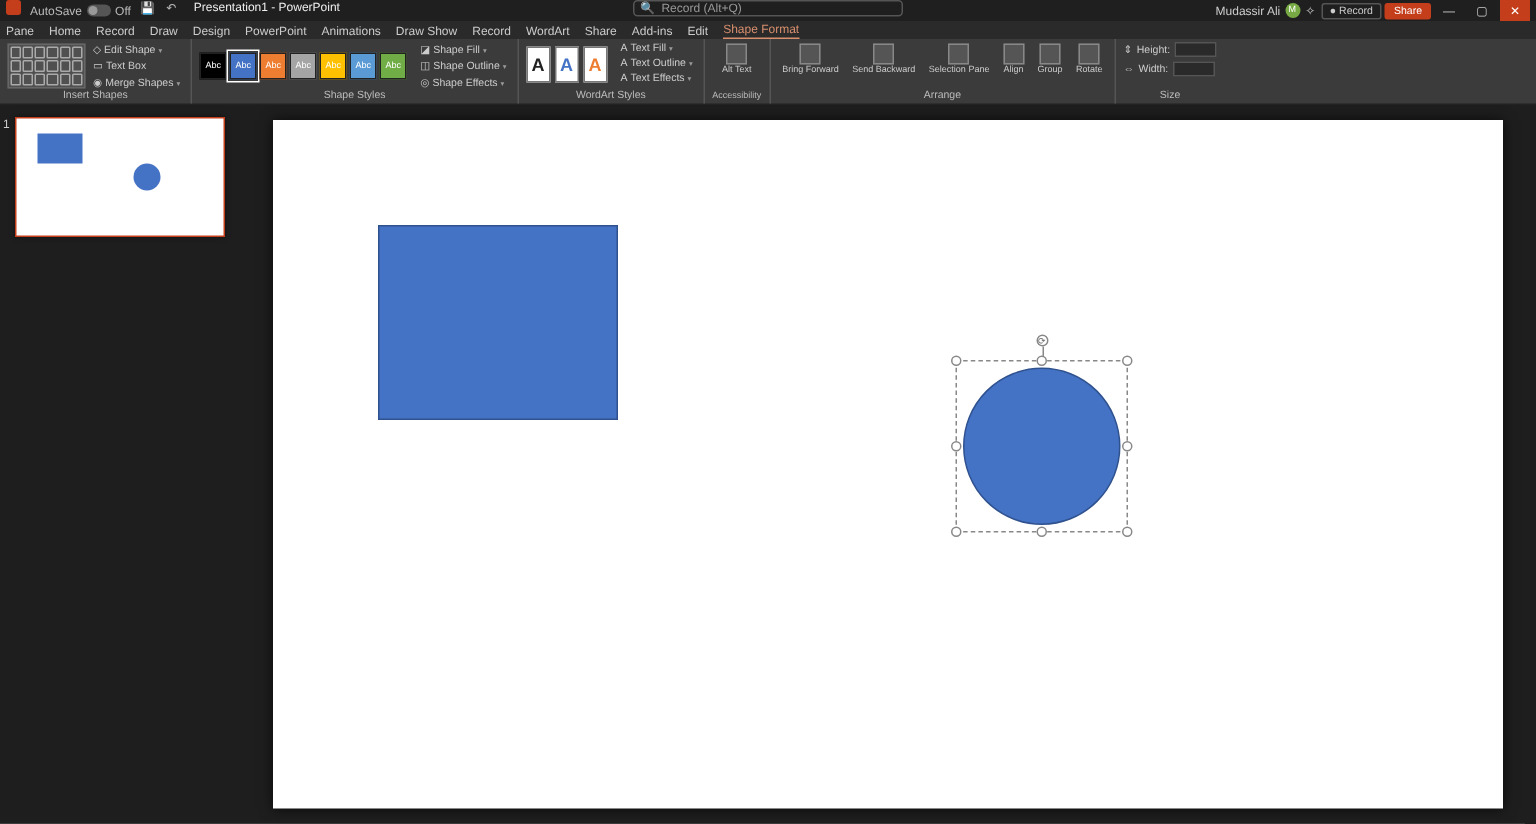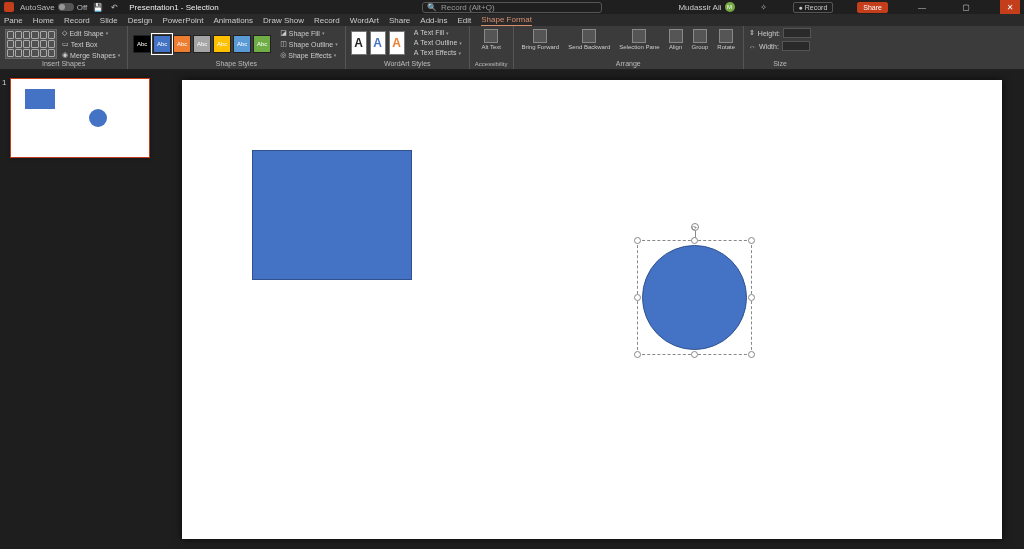"AutoSave" .title-bar { align-items: center -> none }
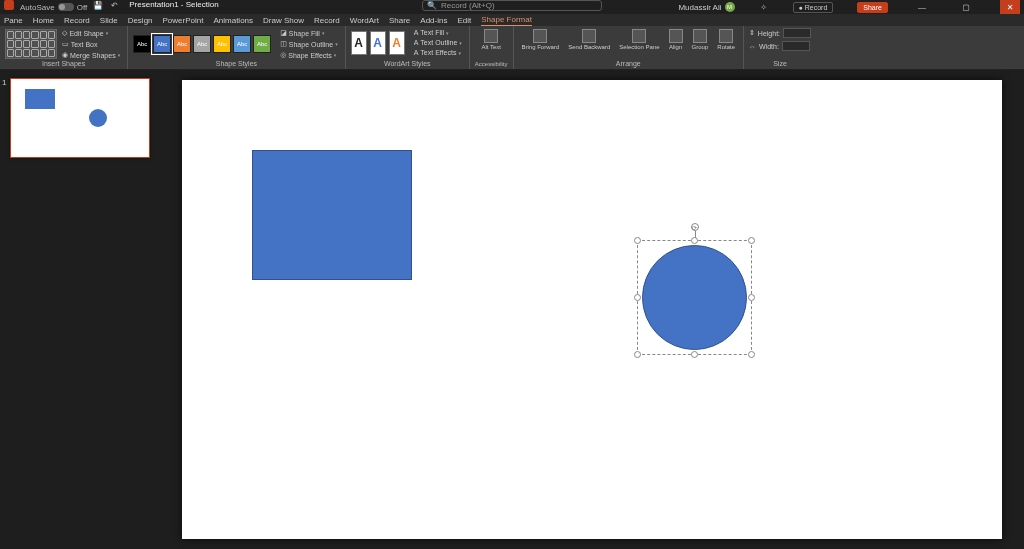"Presentation1 - Selection" span.doc-title { text: Selection -> PowerPoint }
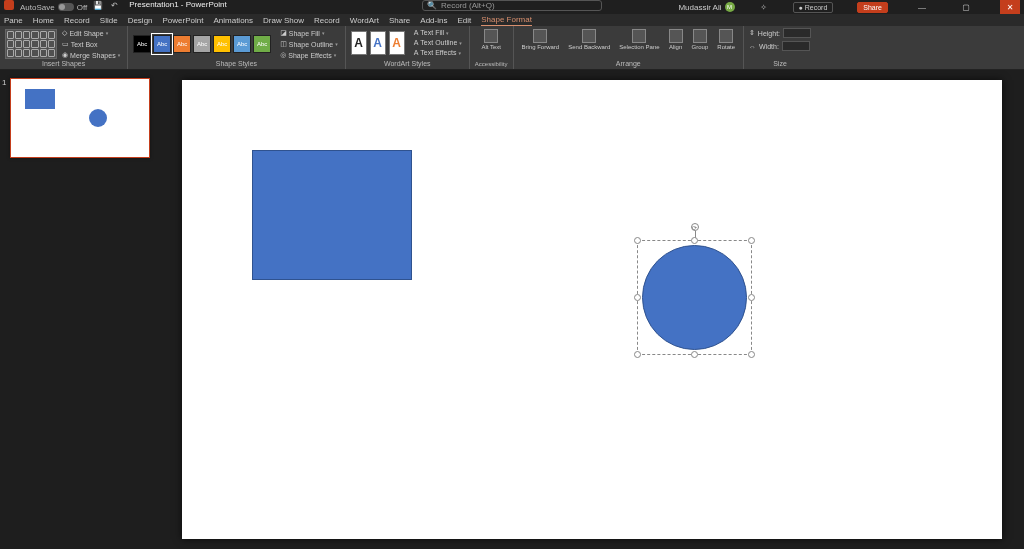"Mudassir Ali" .title-right { gap: 24px -> 2px }
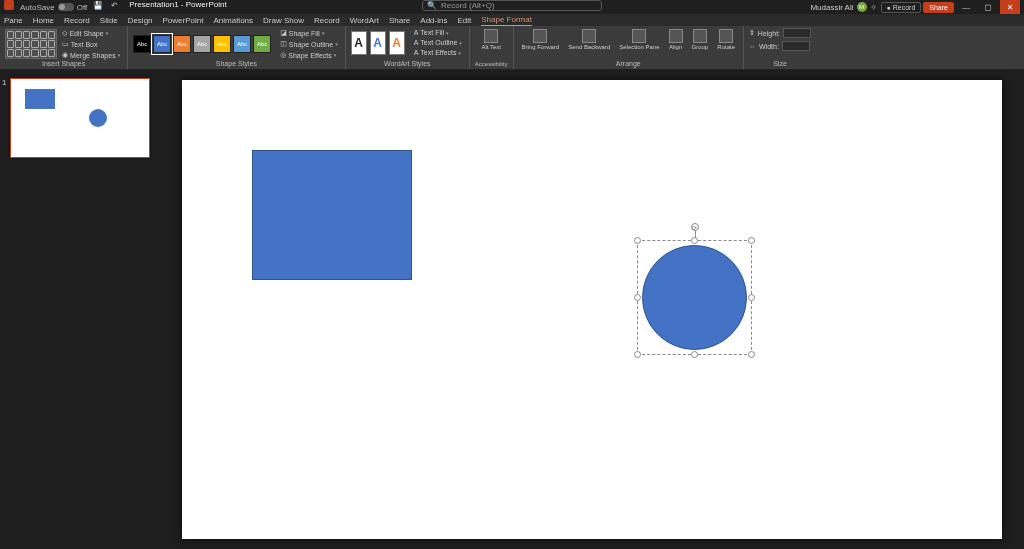"Slide" span.tab { text: Slide -> Draw }
